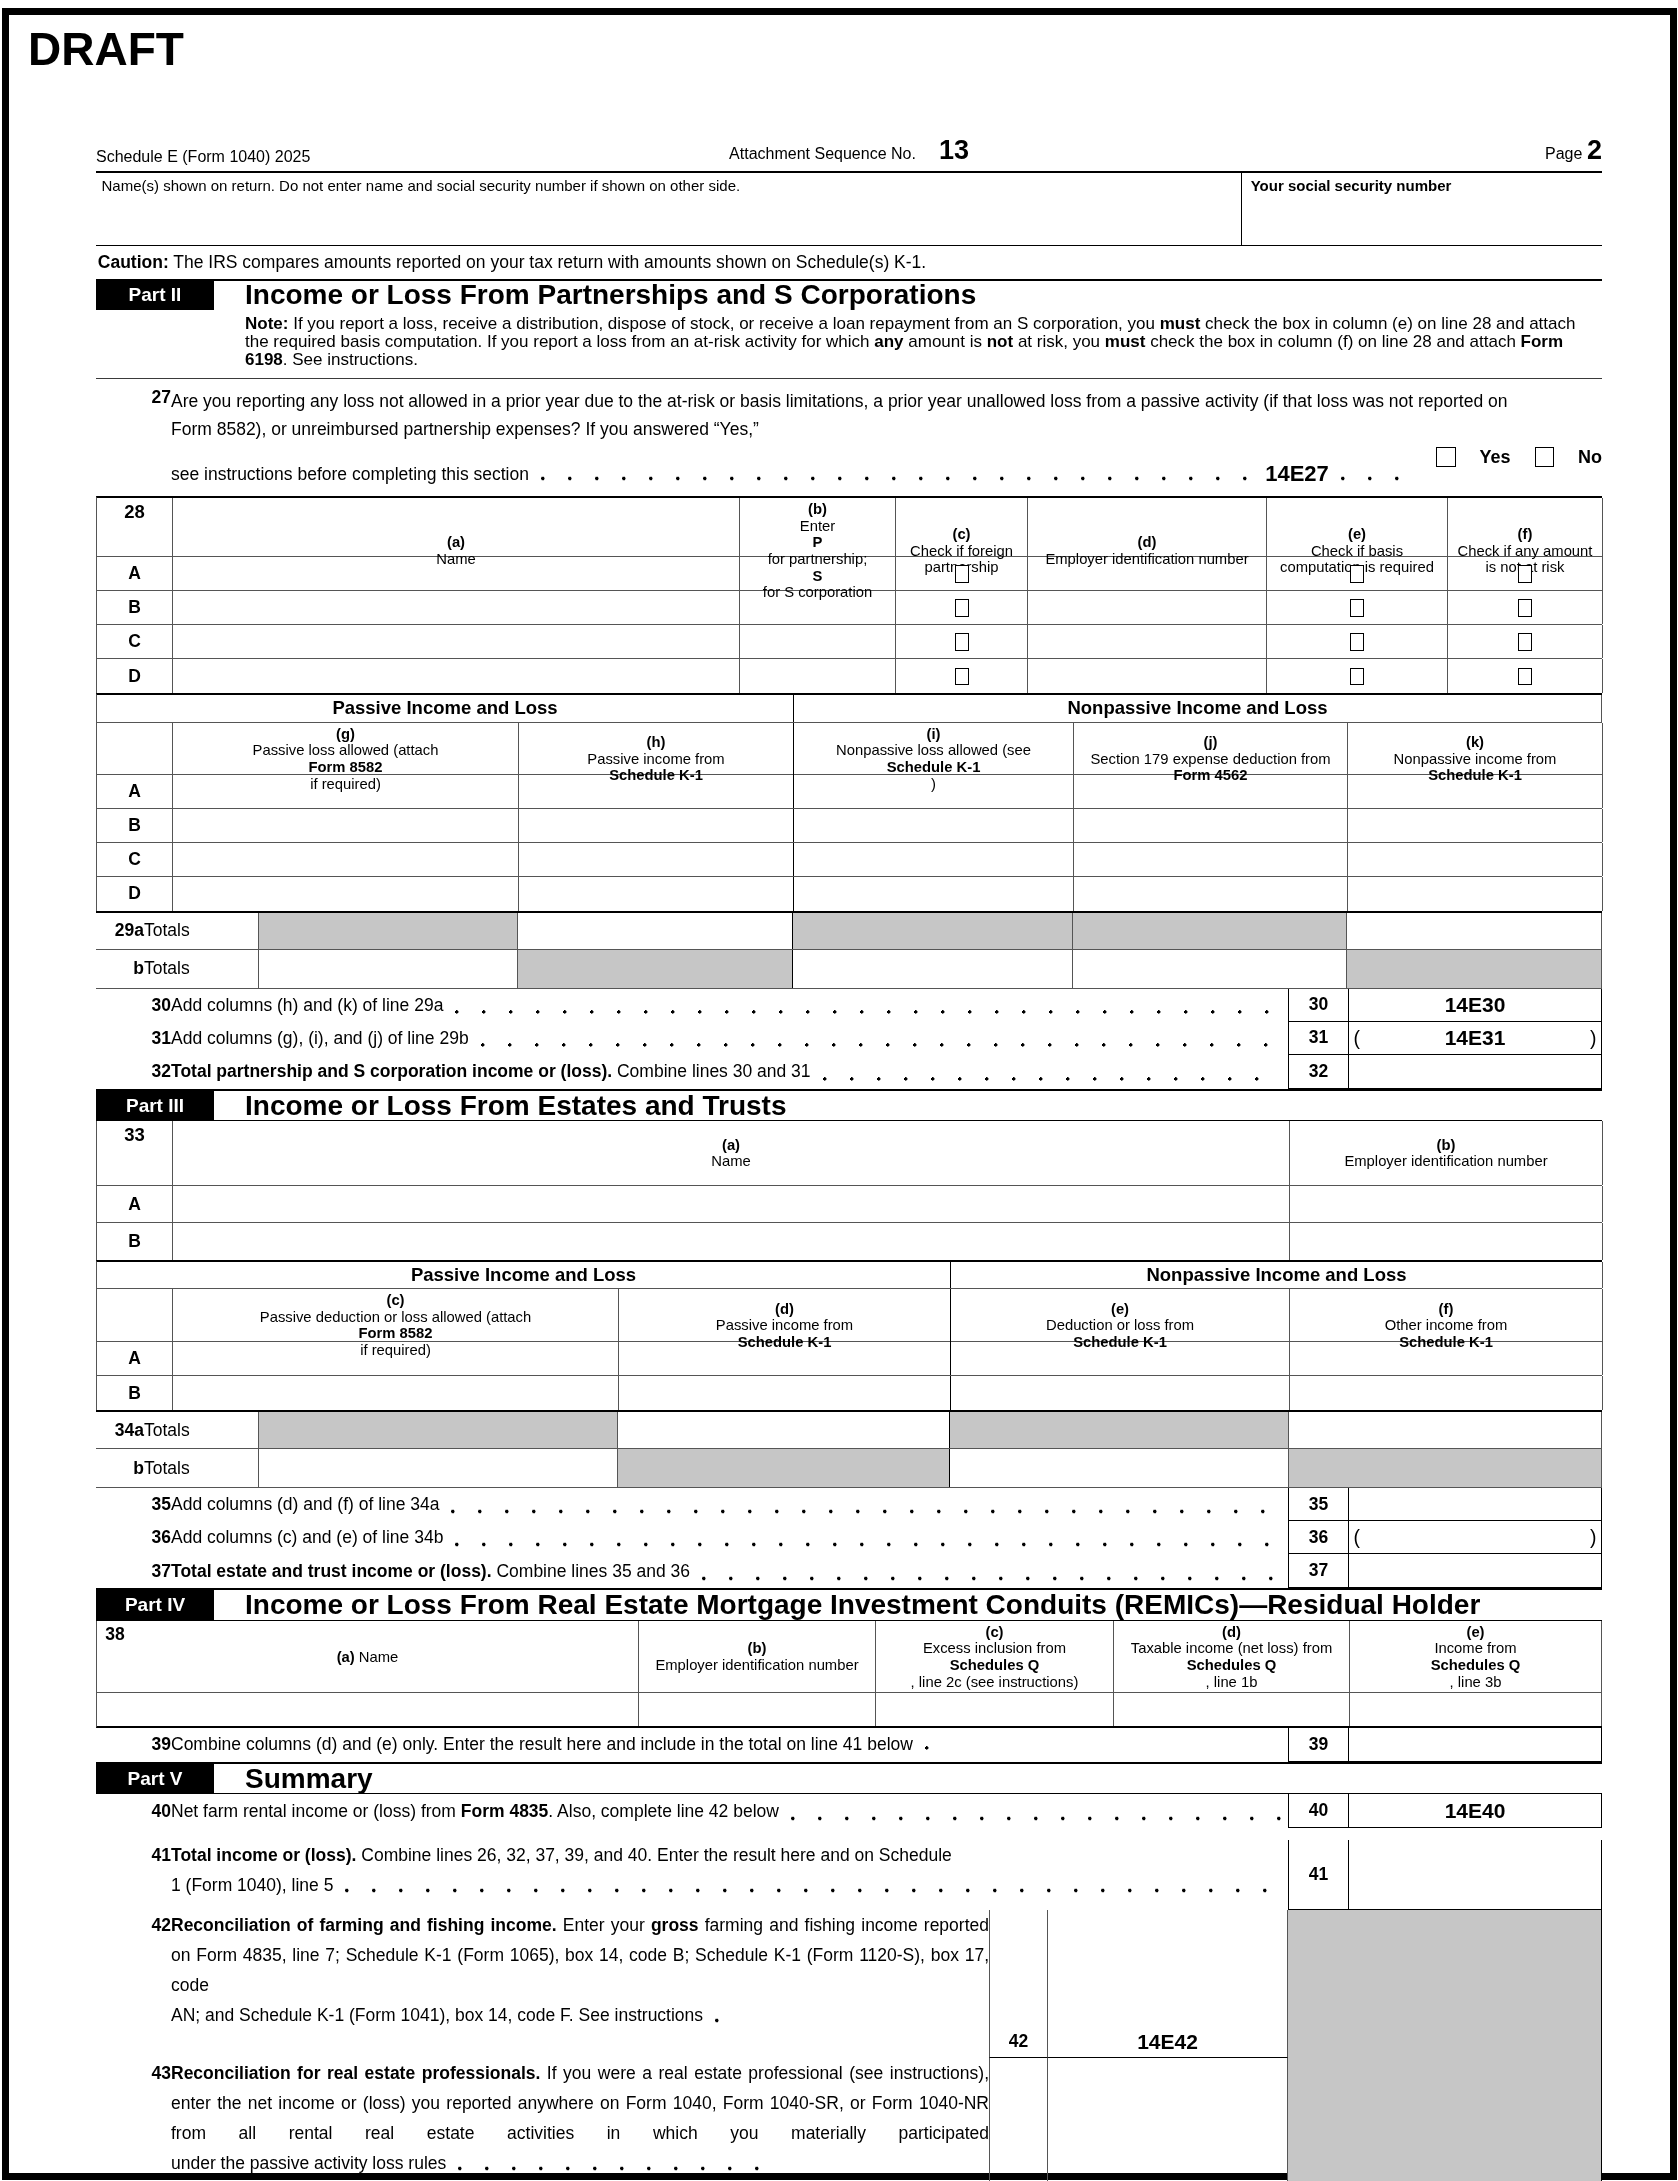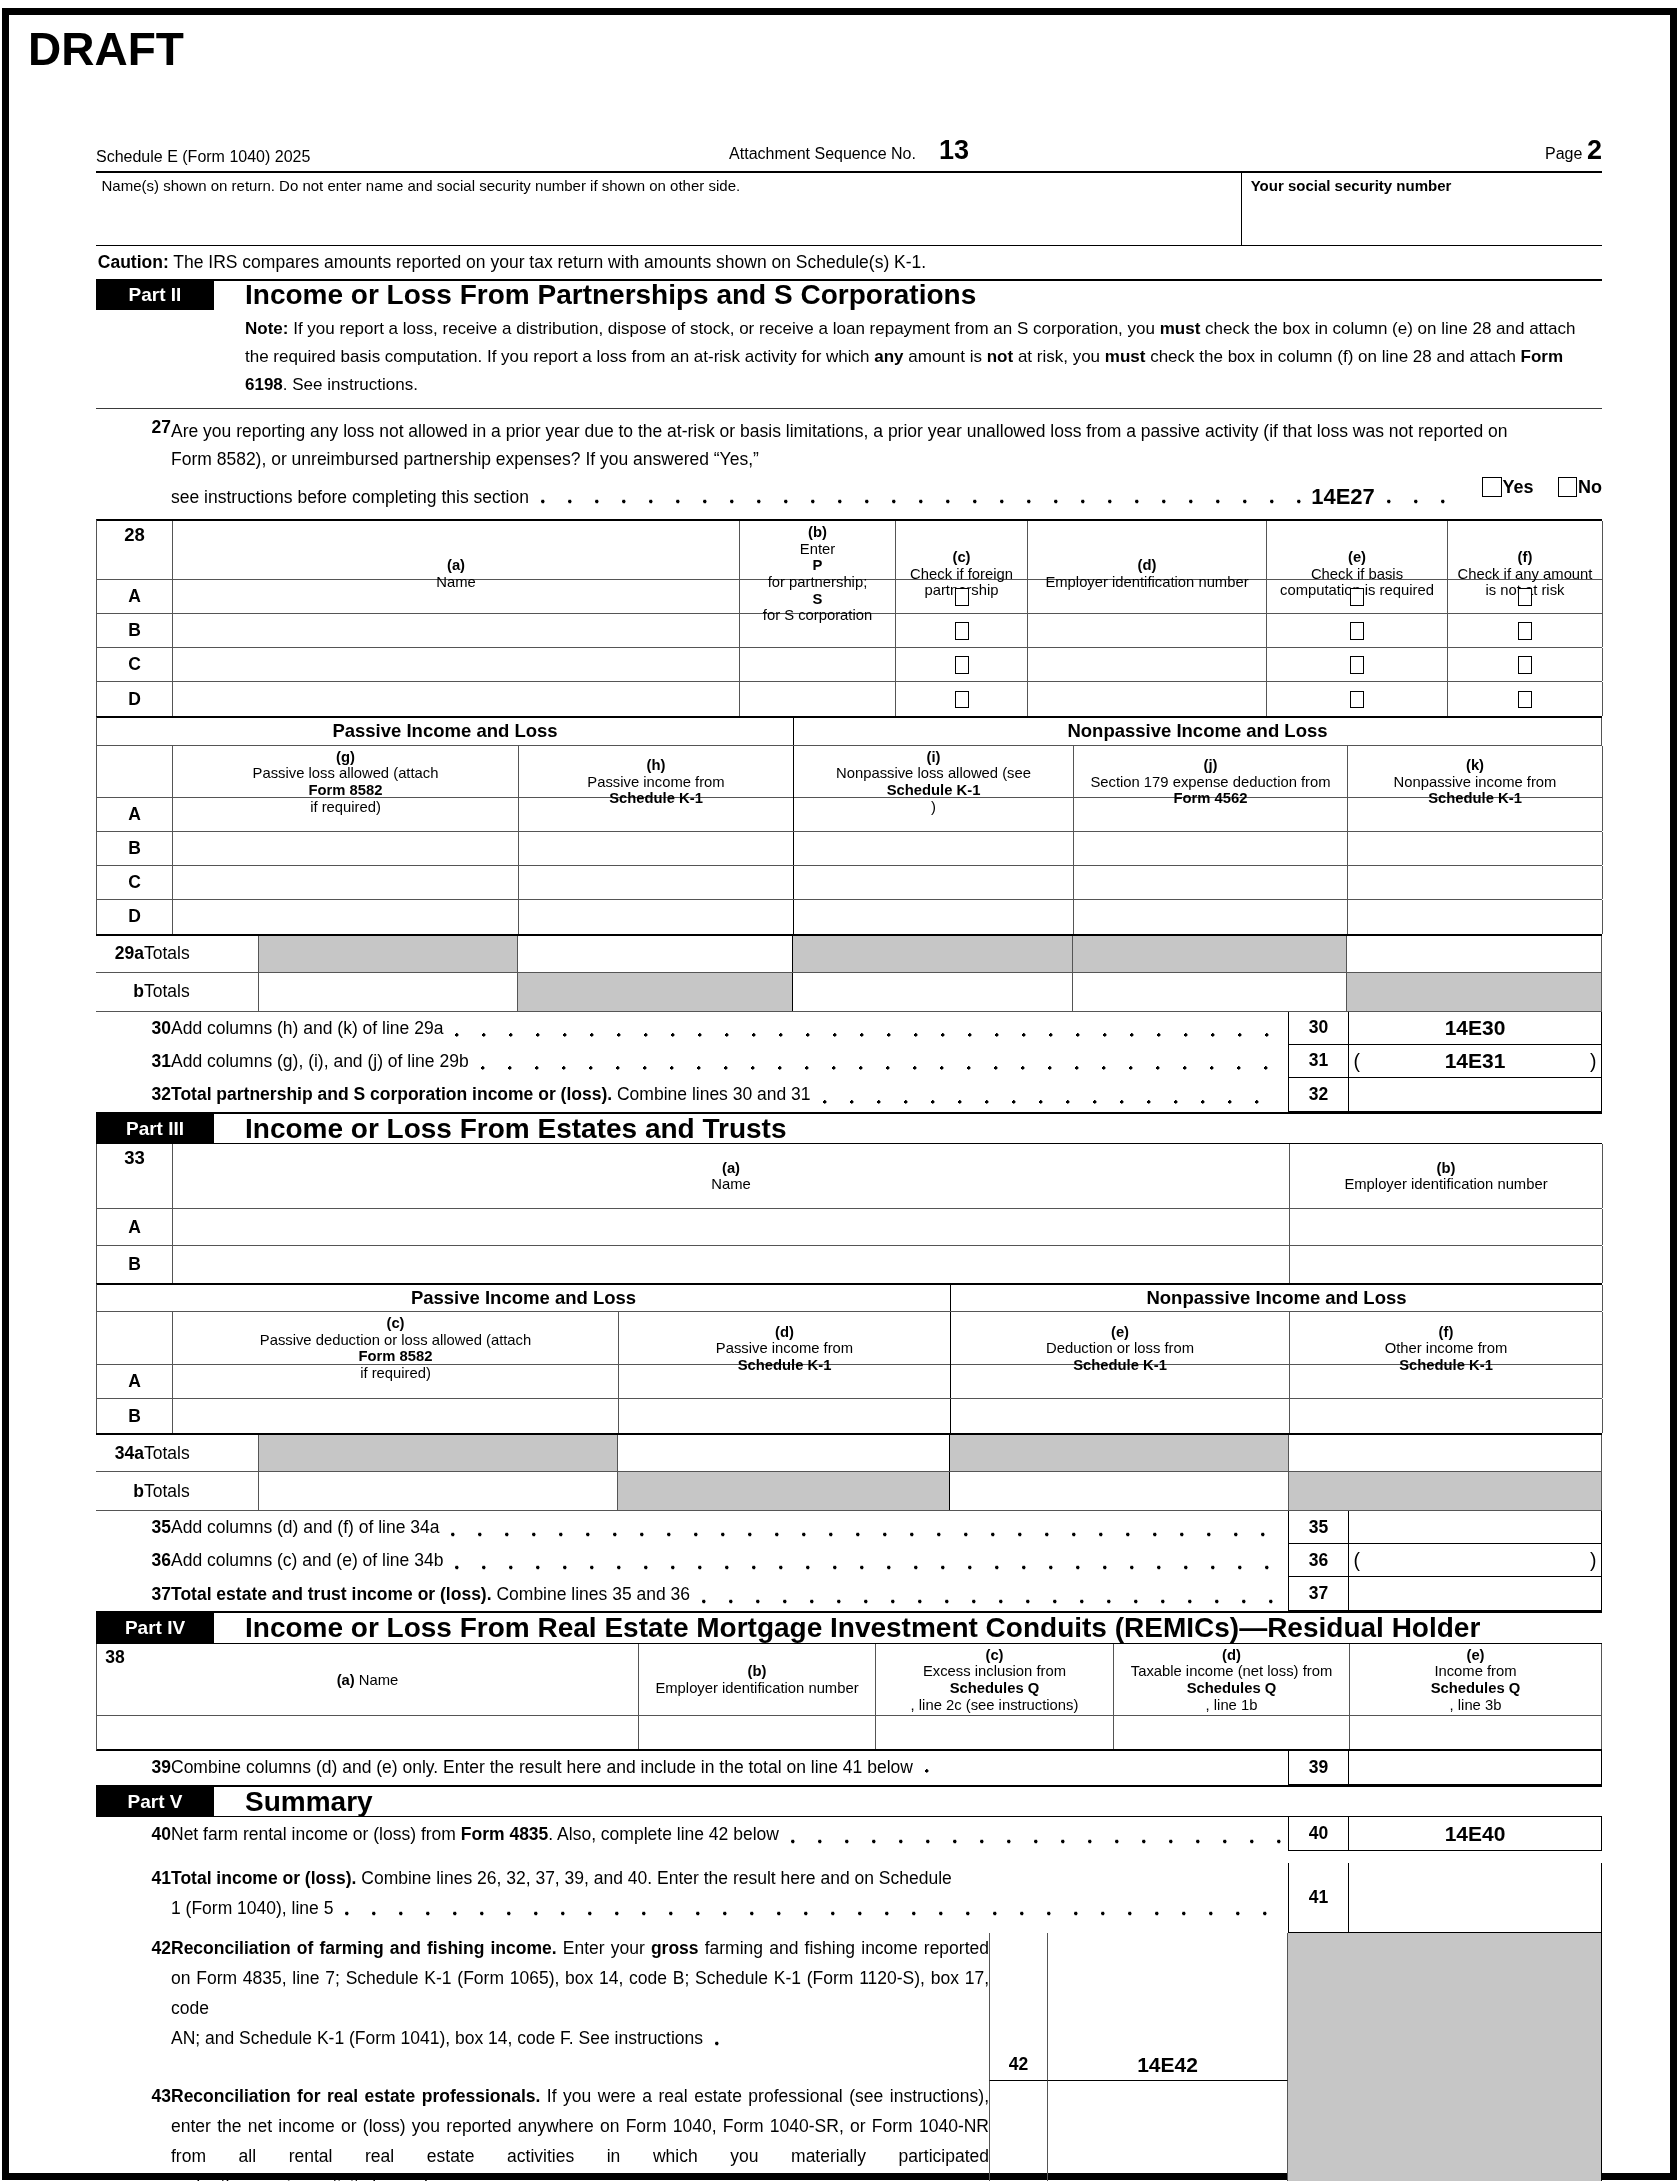"Note: If you report a" .note { line-height: 28px -> 18px }
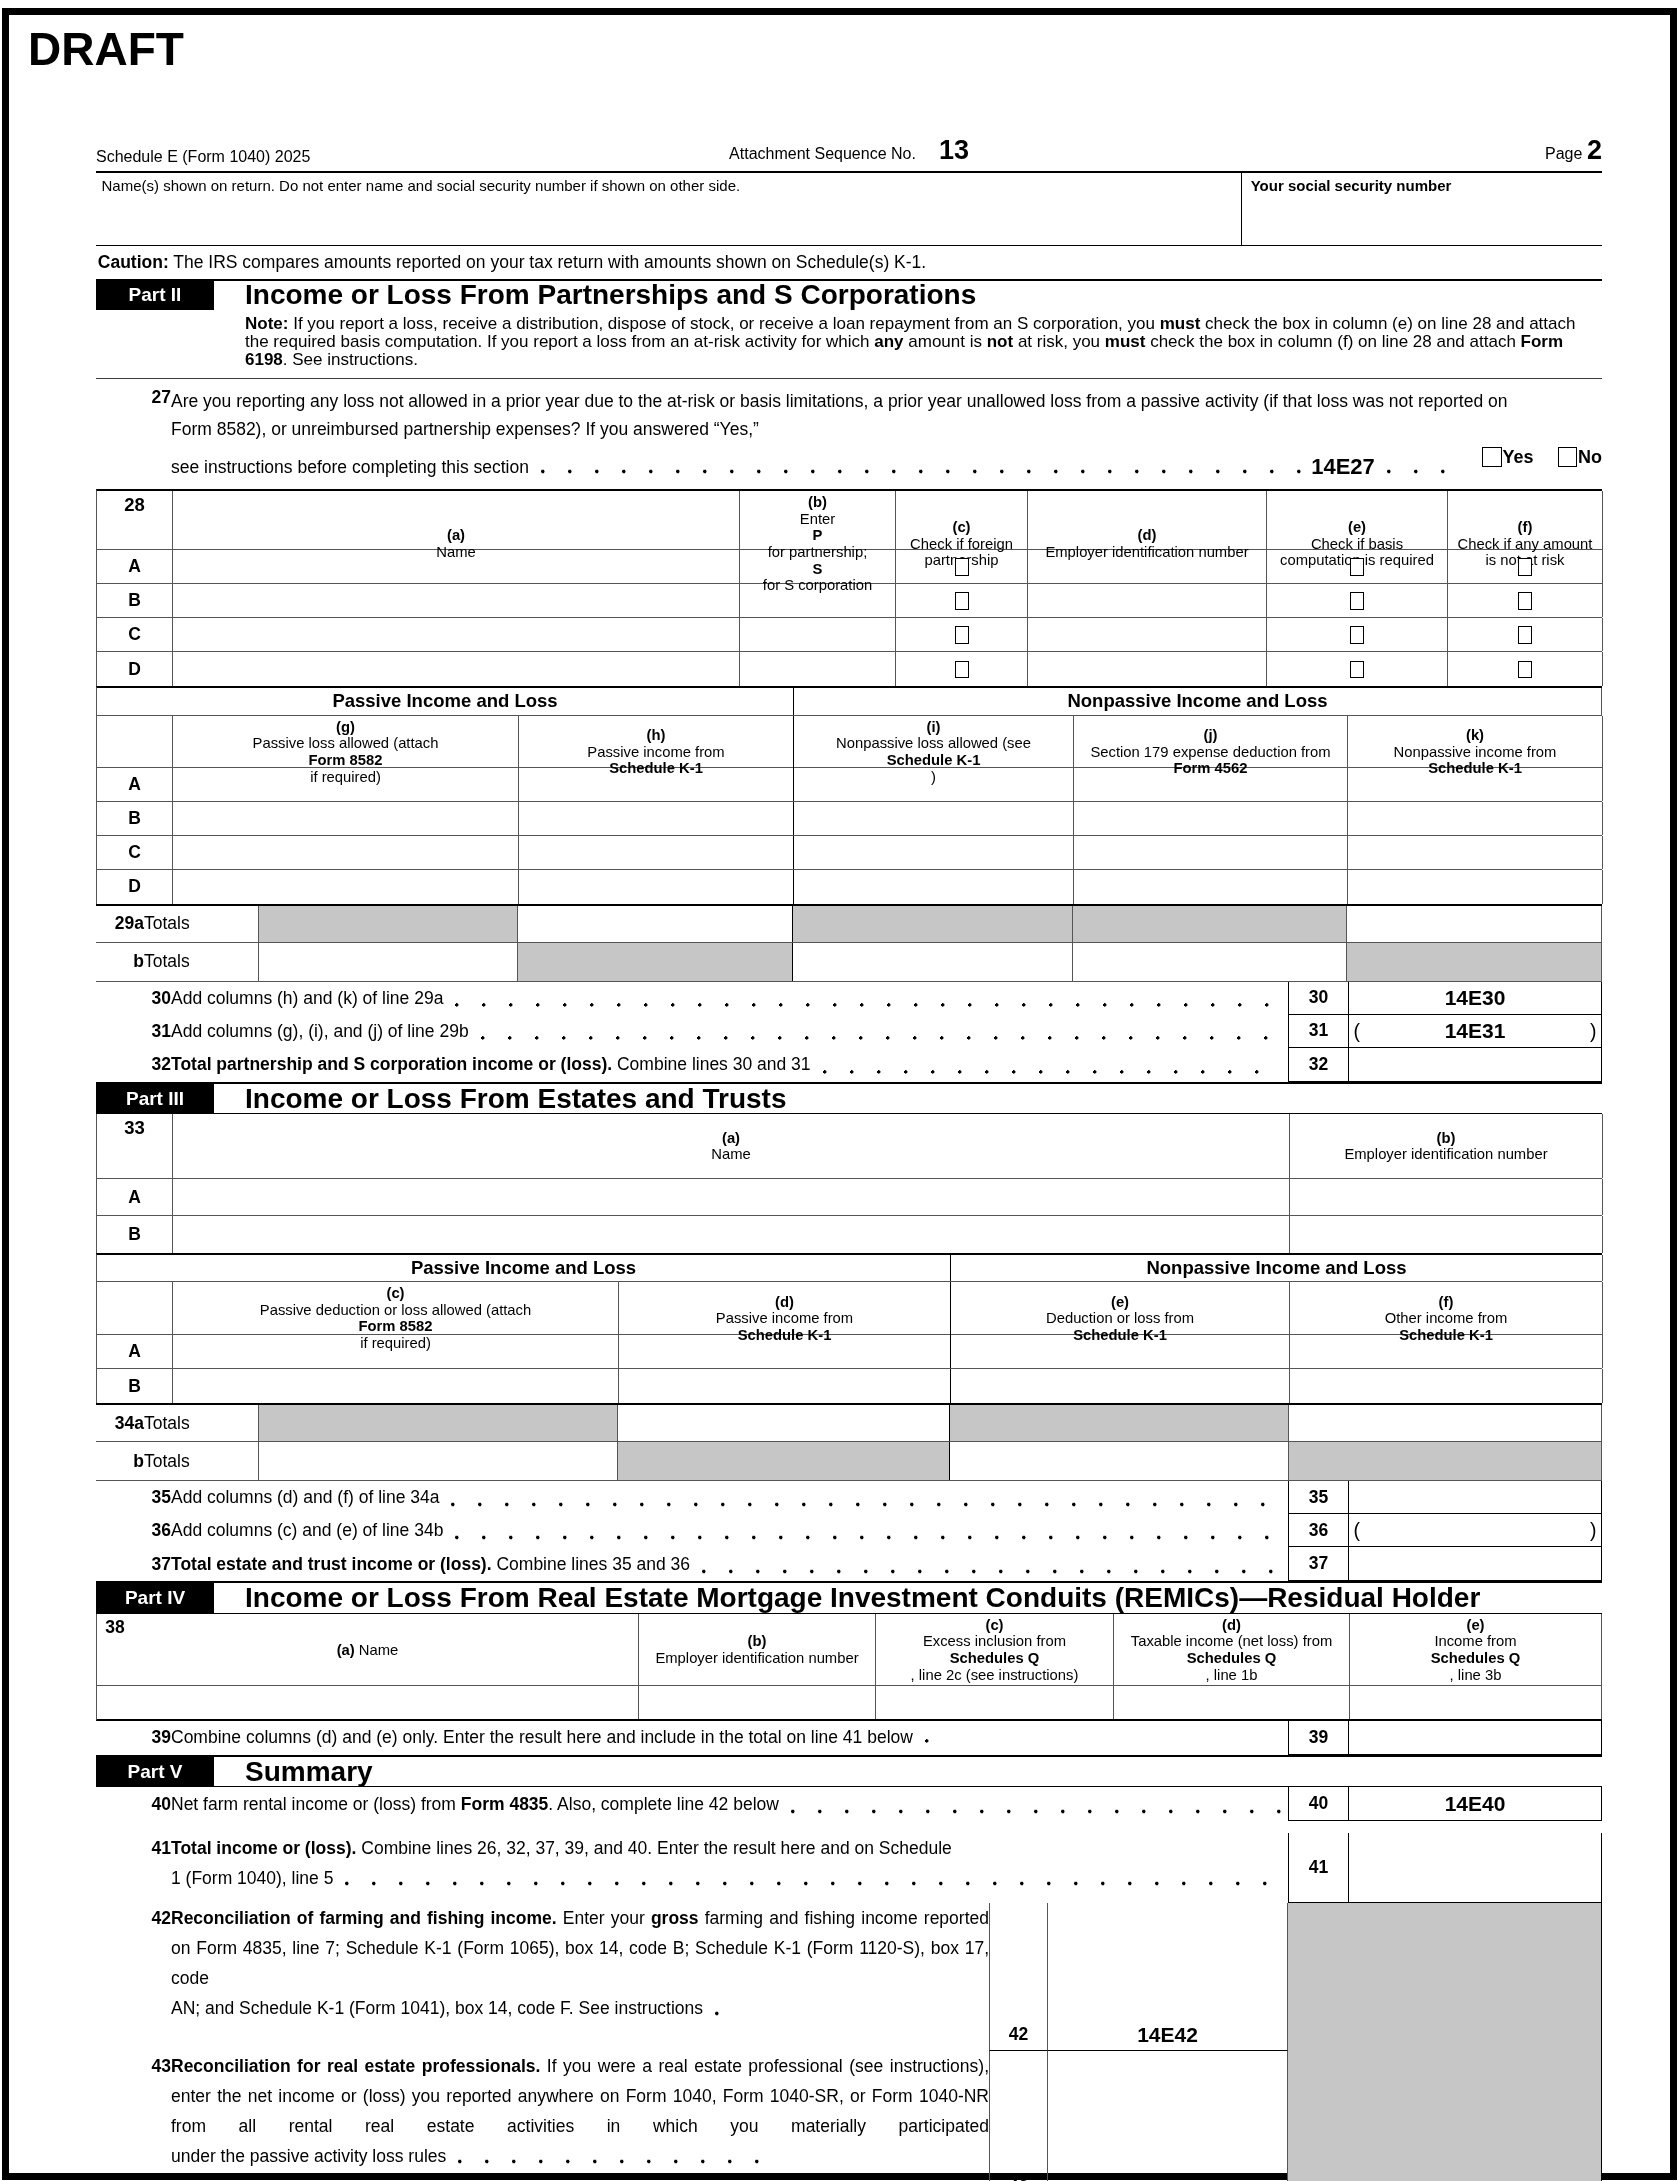"Yes" .yn { gap: 1px -> 24px; margin-bottom: 10px -> 17px }
